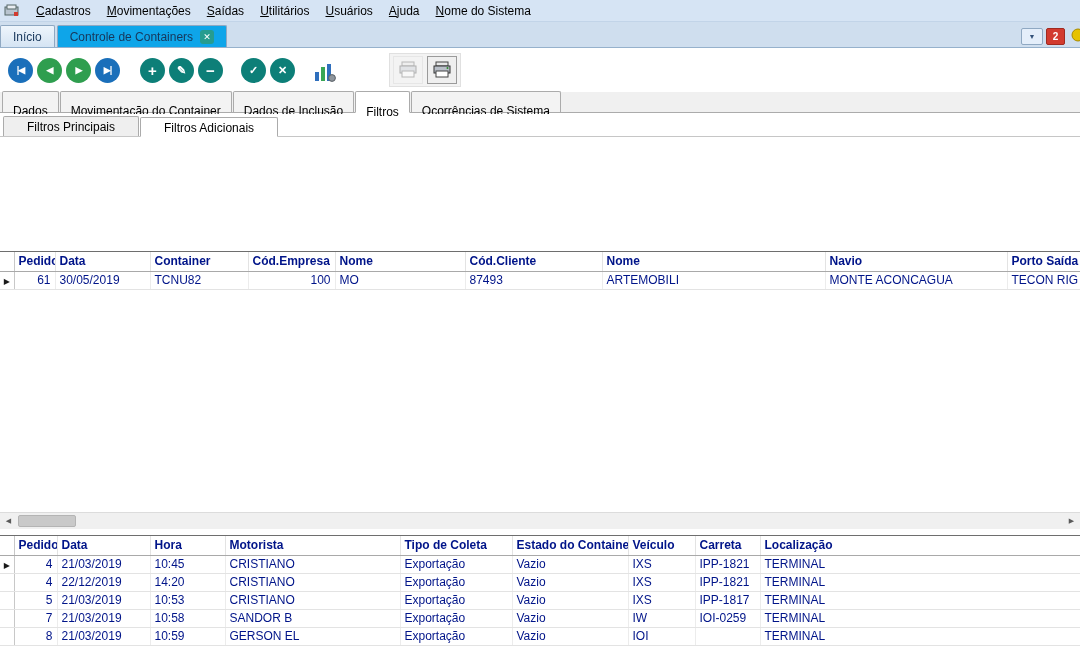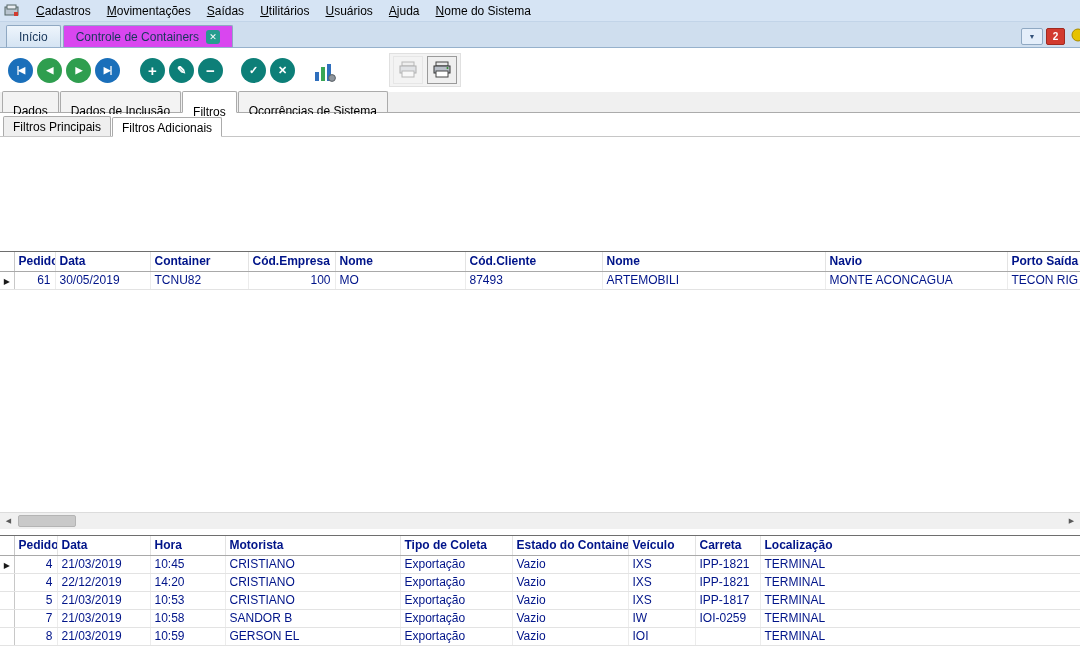"Início" .tabbar { padding-left: 6px -> none }
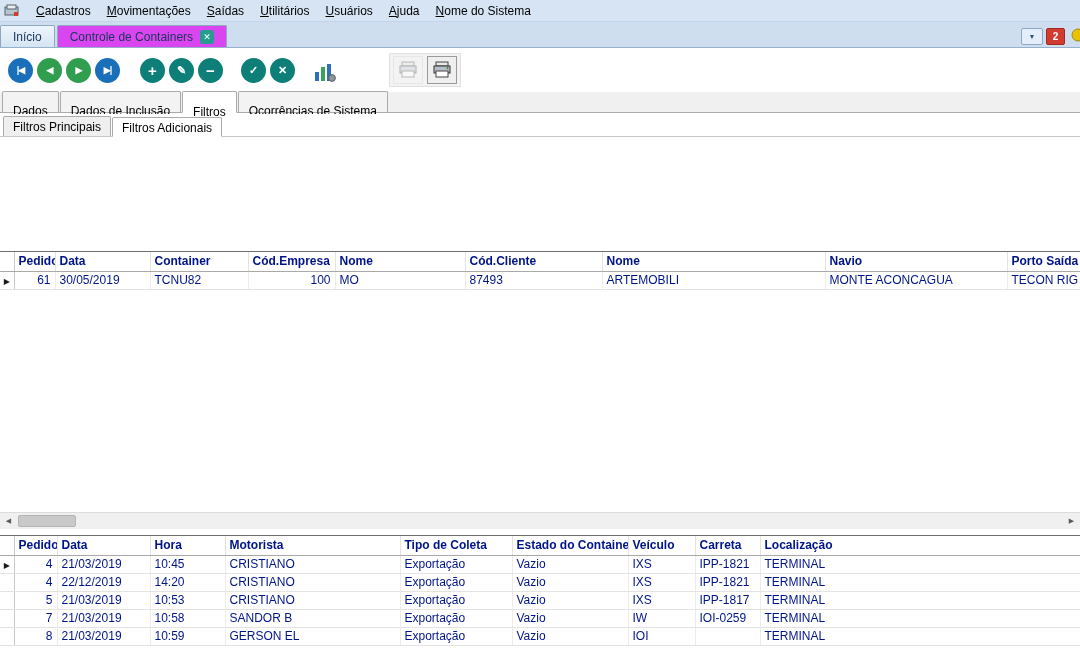"Controle de Containers" .wtab.active { background: #d946ef -> #0ea5e9 }
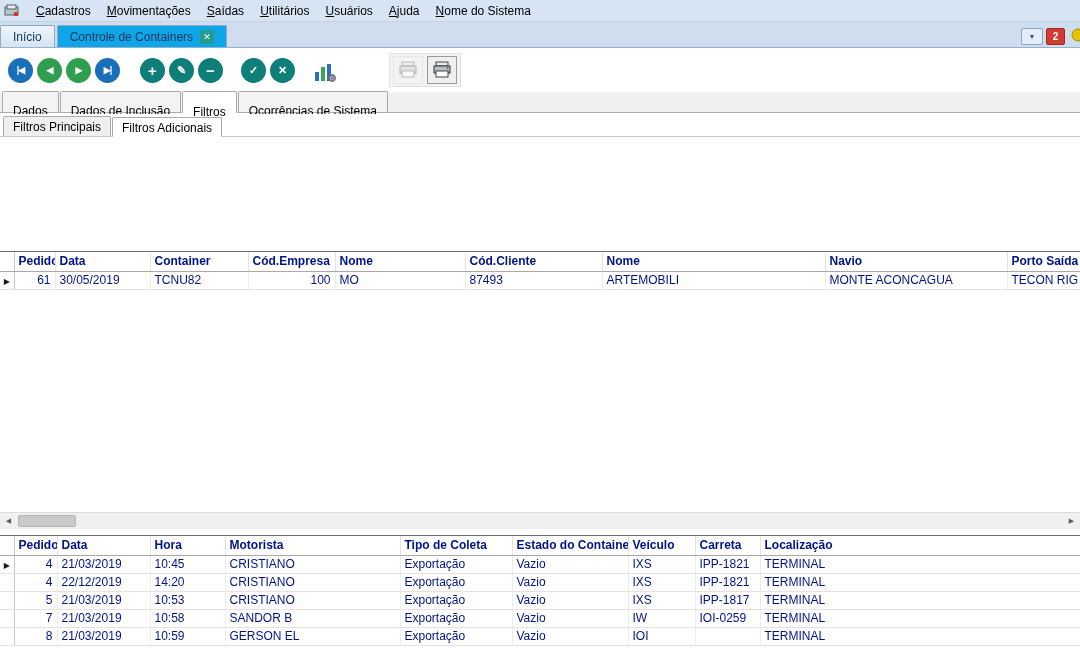"Movimentação do Container" div.mtab { html: none -> <div>Movimentação do Container</div> }
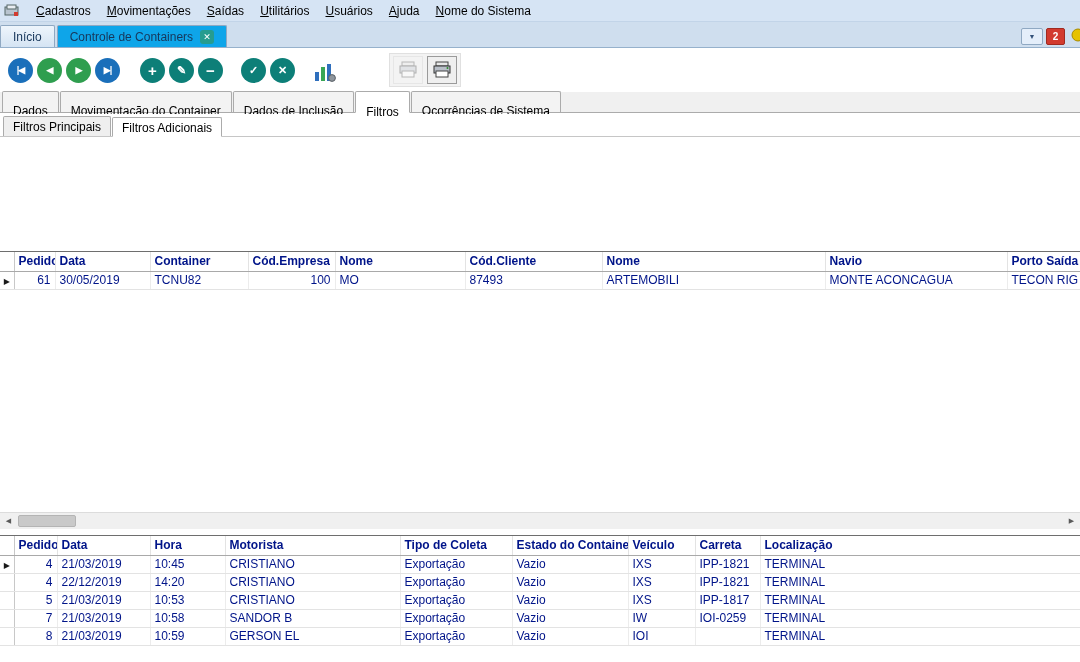"Filtros Principais" .stab { padding: 0 9px -> 0 23px }
